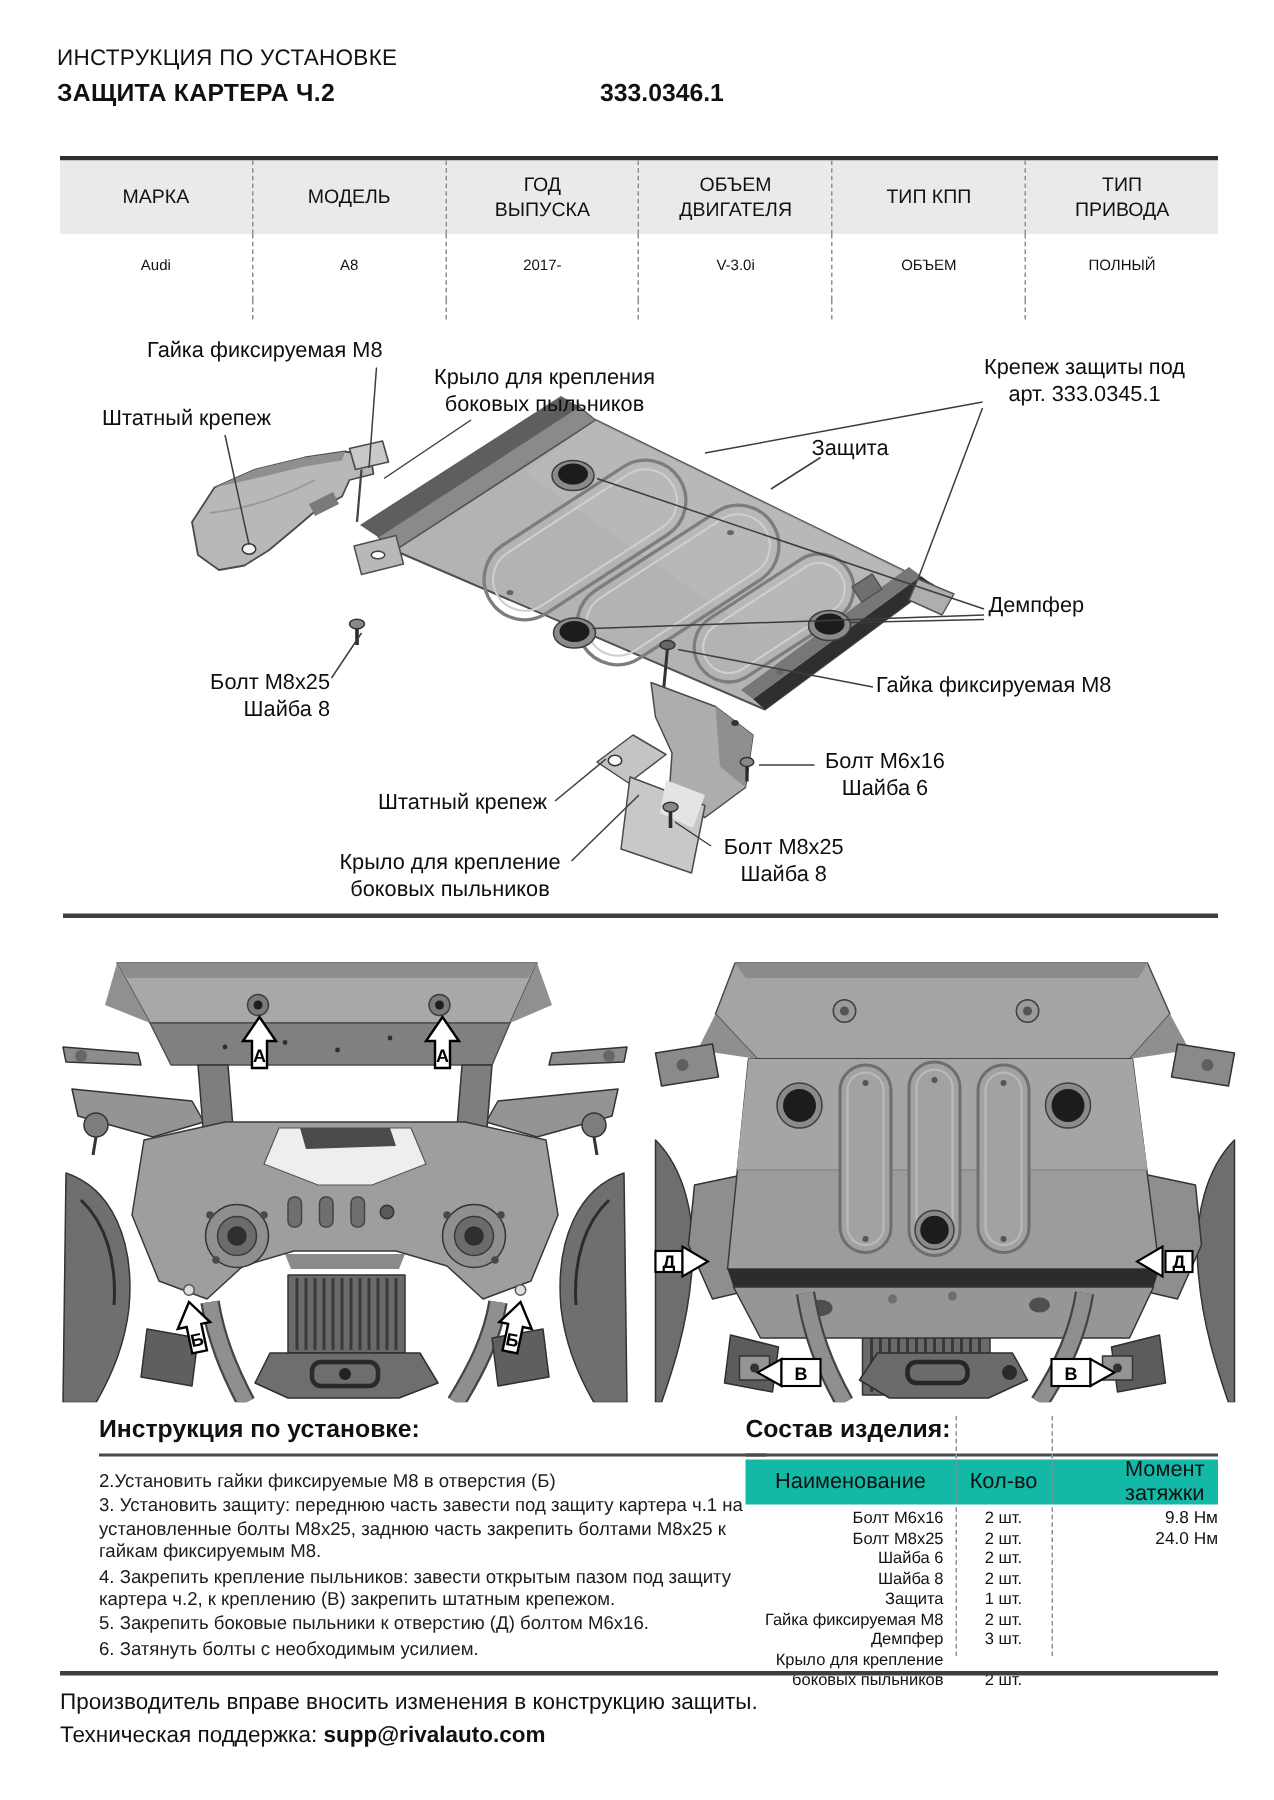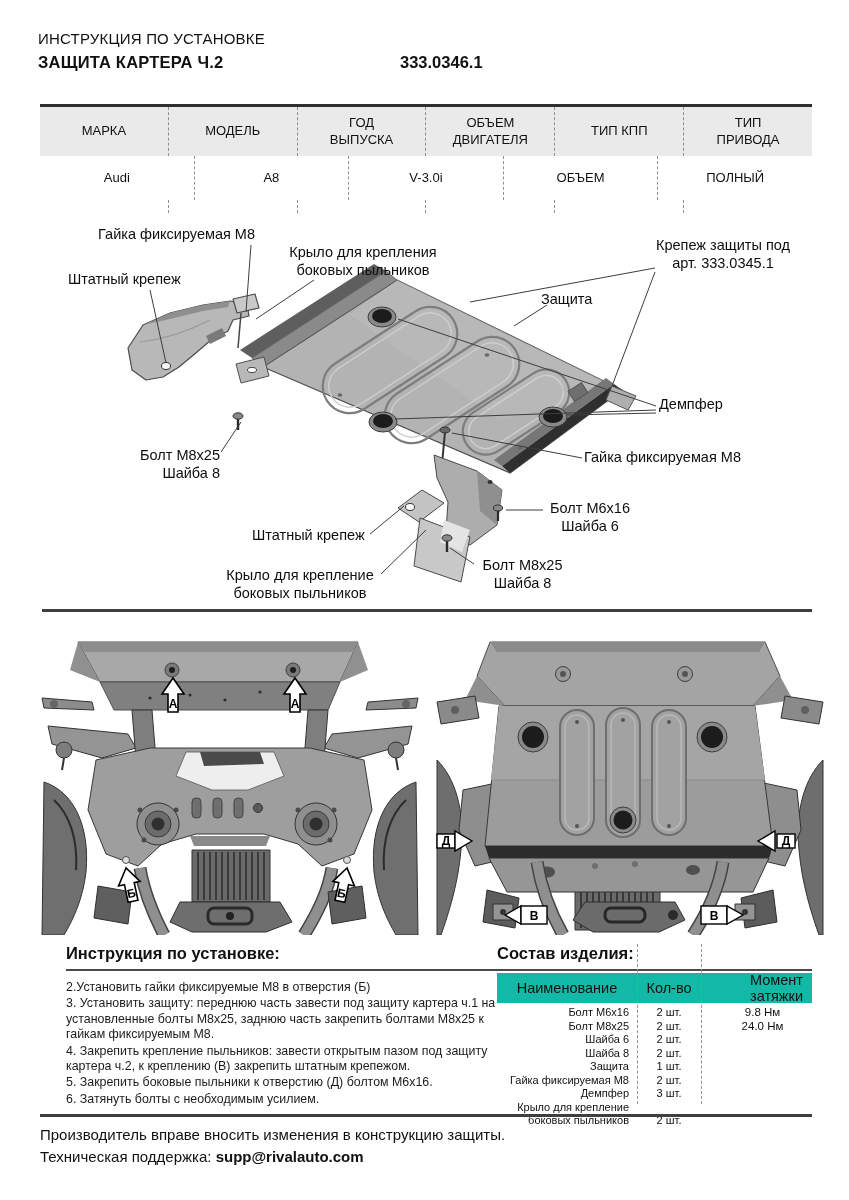"Audi" .vdata .vcell { font-size: 13px -> 10px }
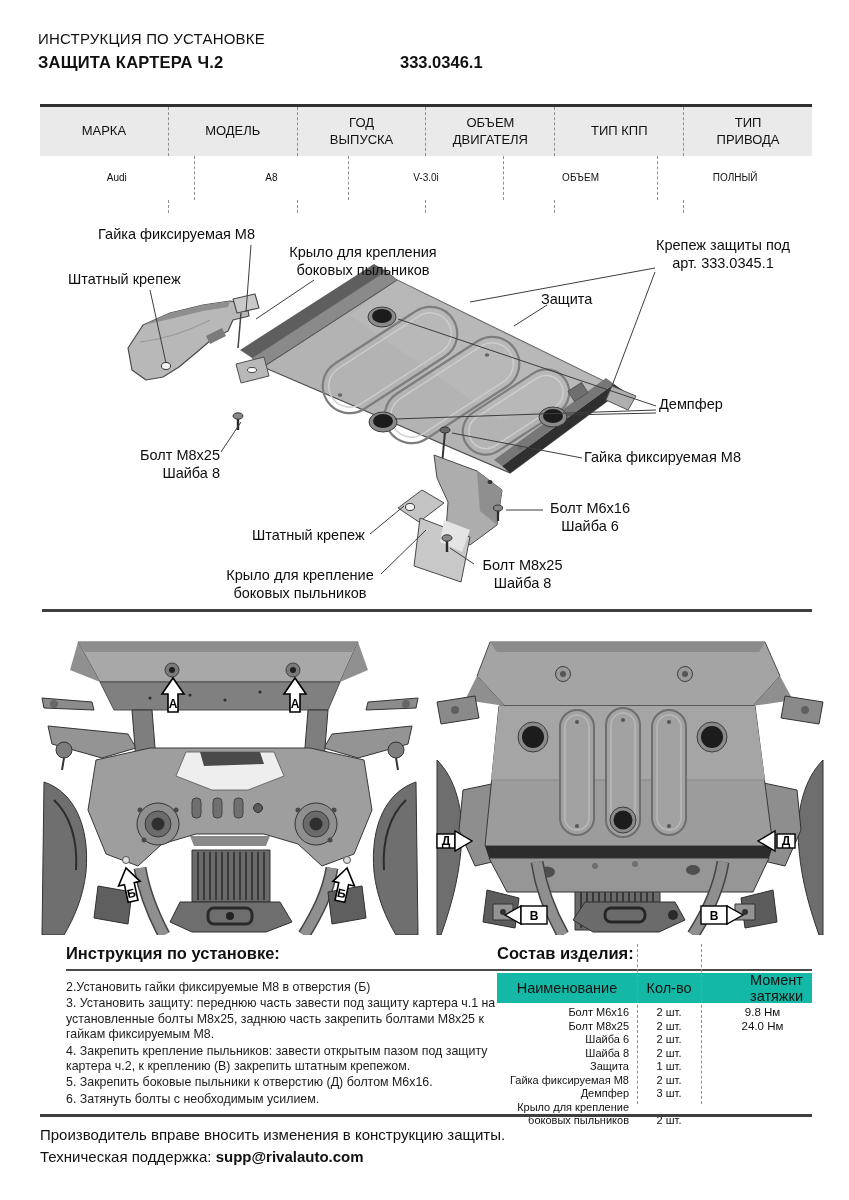"2017-" div.vcell { html: none -> <div>2017-</div> }
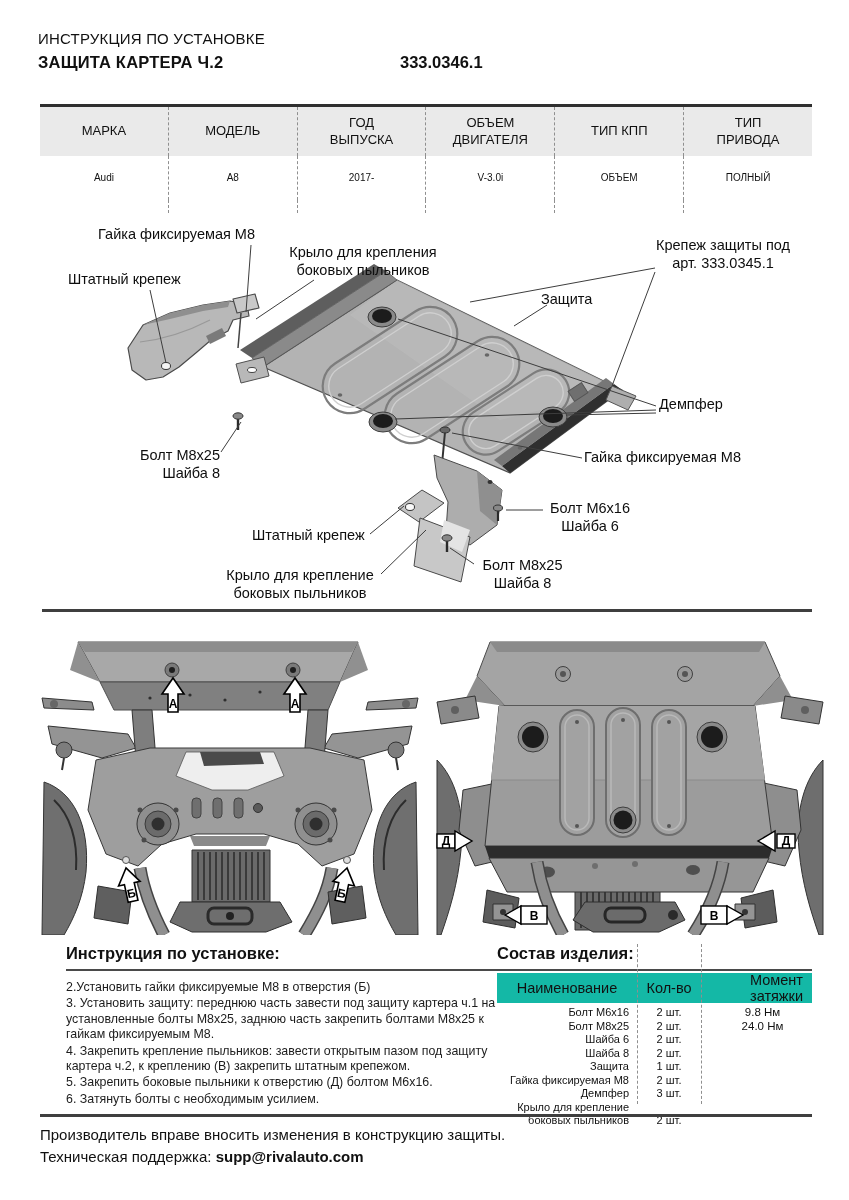"9.8 Нм" .pc-tq { text-align: center -> right }
